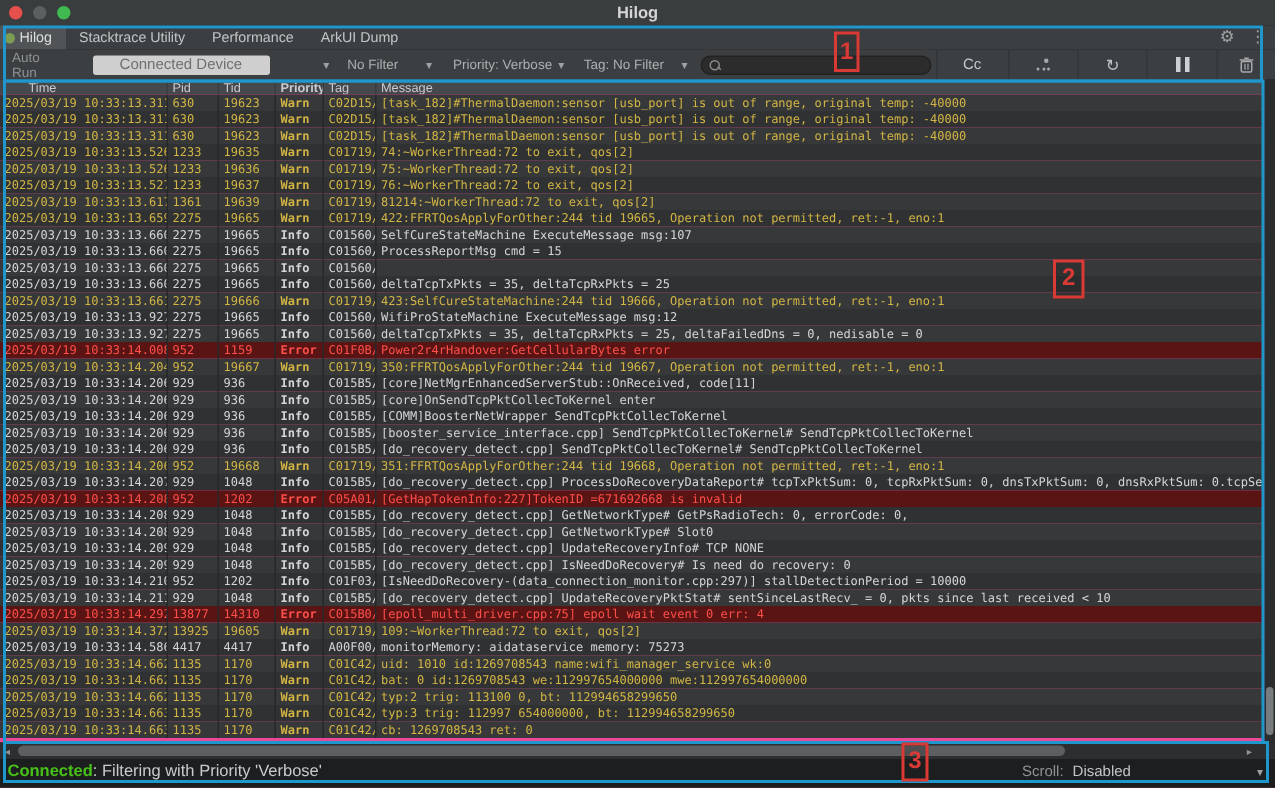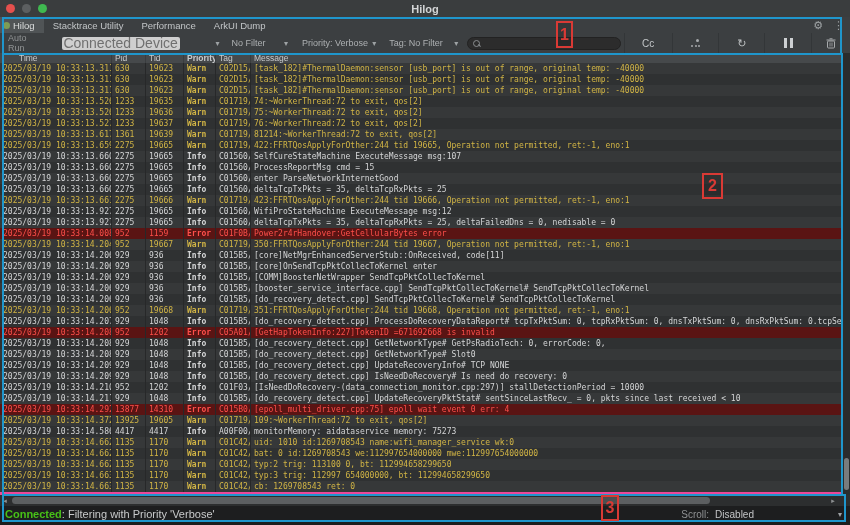"Connected Device" .device-value { font-size: 14px -> 10px }
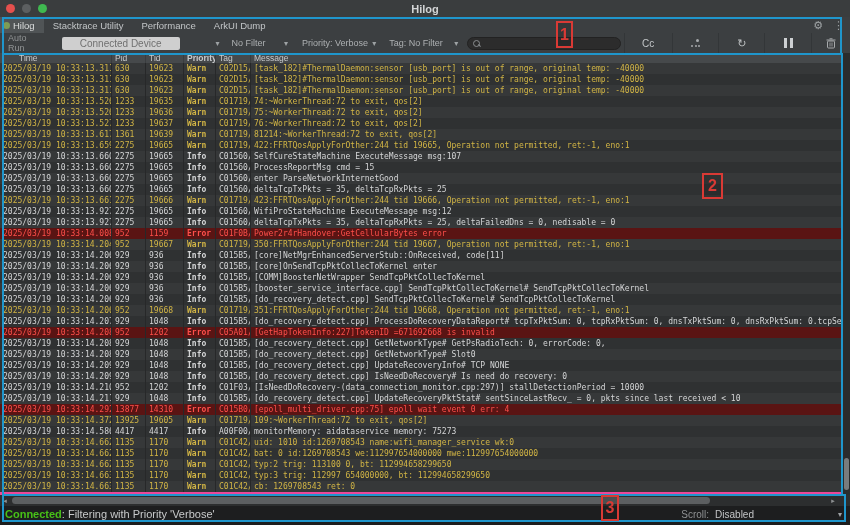"enter ParseNetworkInternetGood" span.cell { html: <span>enter ParseNetworkInternetGood</span> -> none }
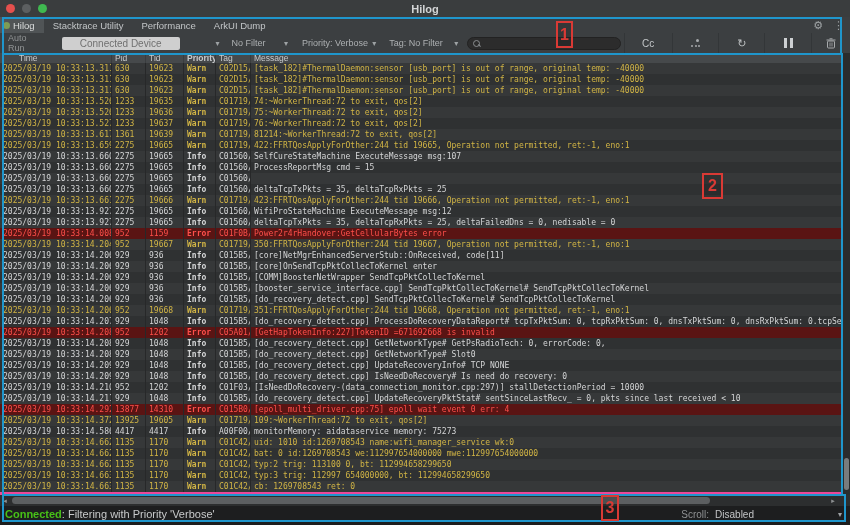"423:FFRTQosApplyForOther:244 tid 19666," span.cell { text: 423:FFRTQosApplyForOther:244 -> 423:SelfCureStateMachine:244 }
